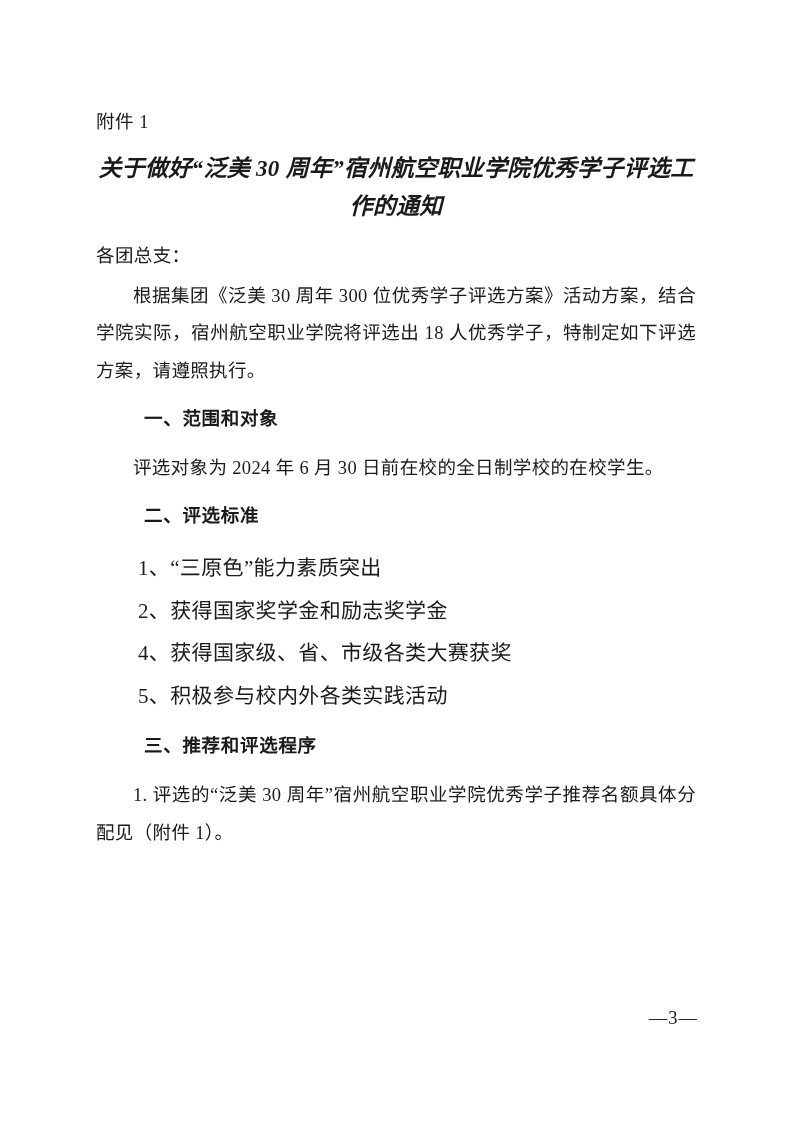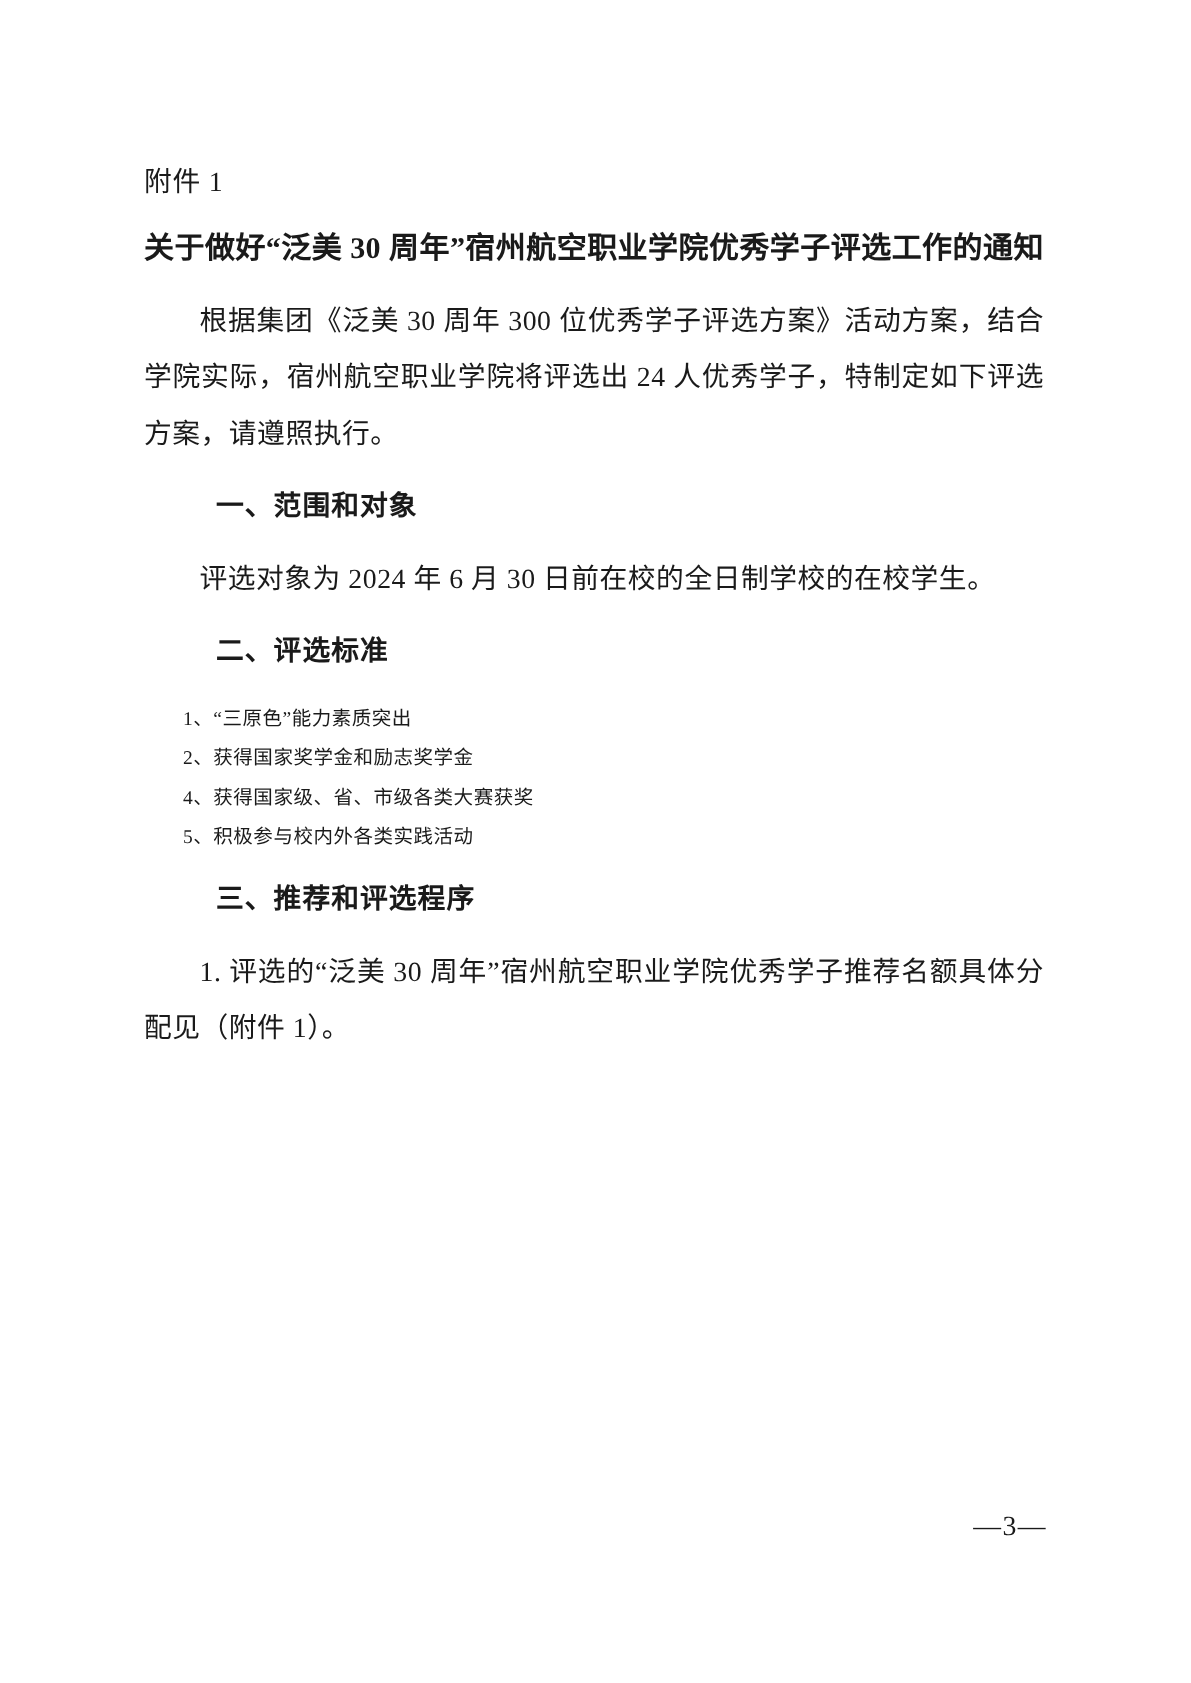"关于做好“泛美 30 周年”宿州航空职业学院优秀学子评选工作的通知" .doc-title { font-size: 20px -> 23px; font-style: none -> italic }
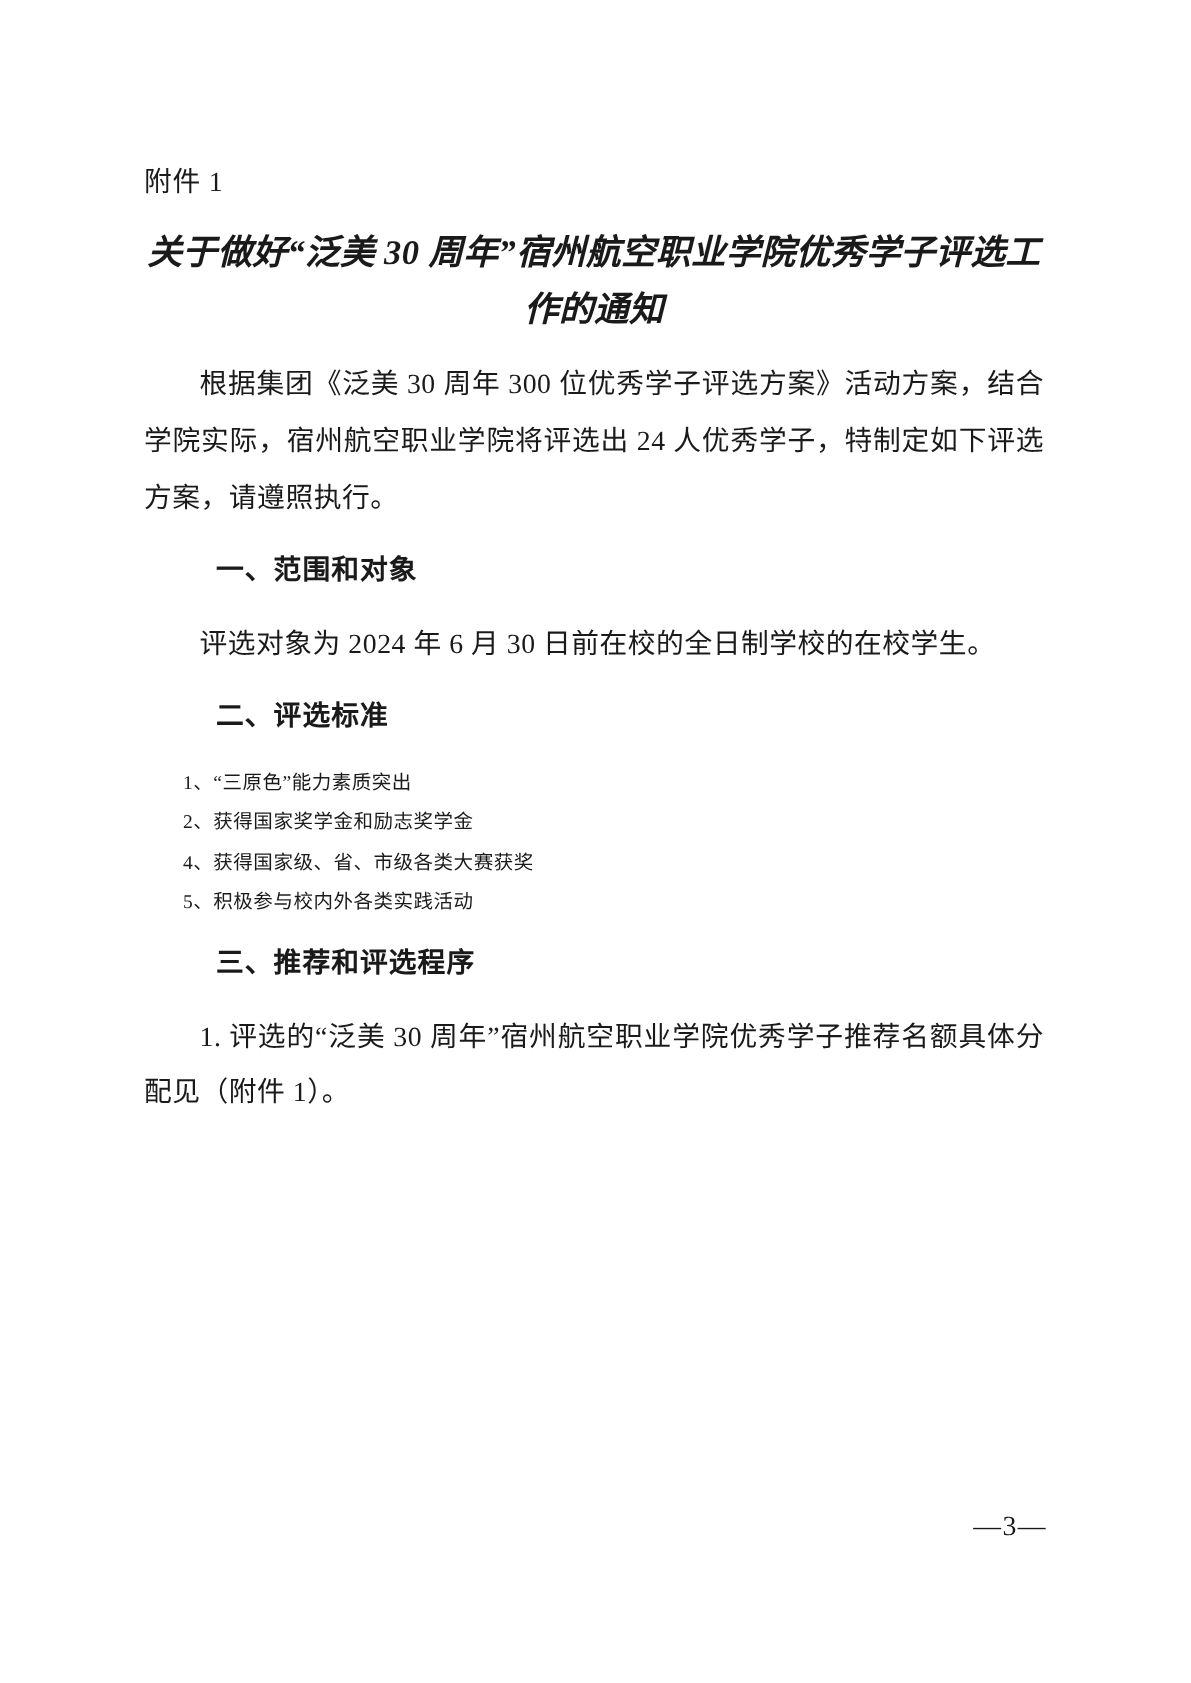"各团总支：" div.salutation { html: none -> <div>各团总支：</div> }
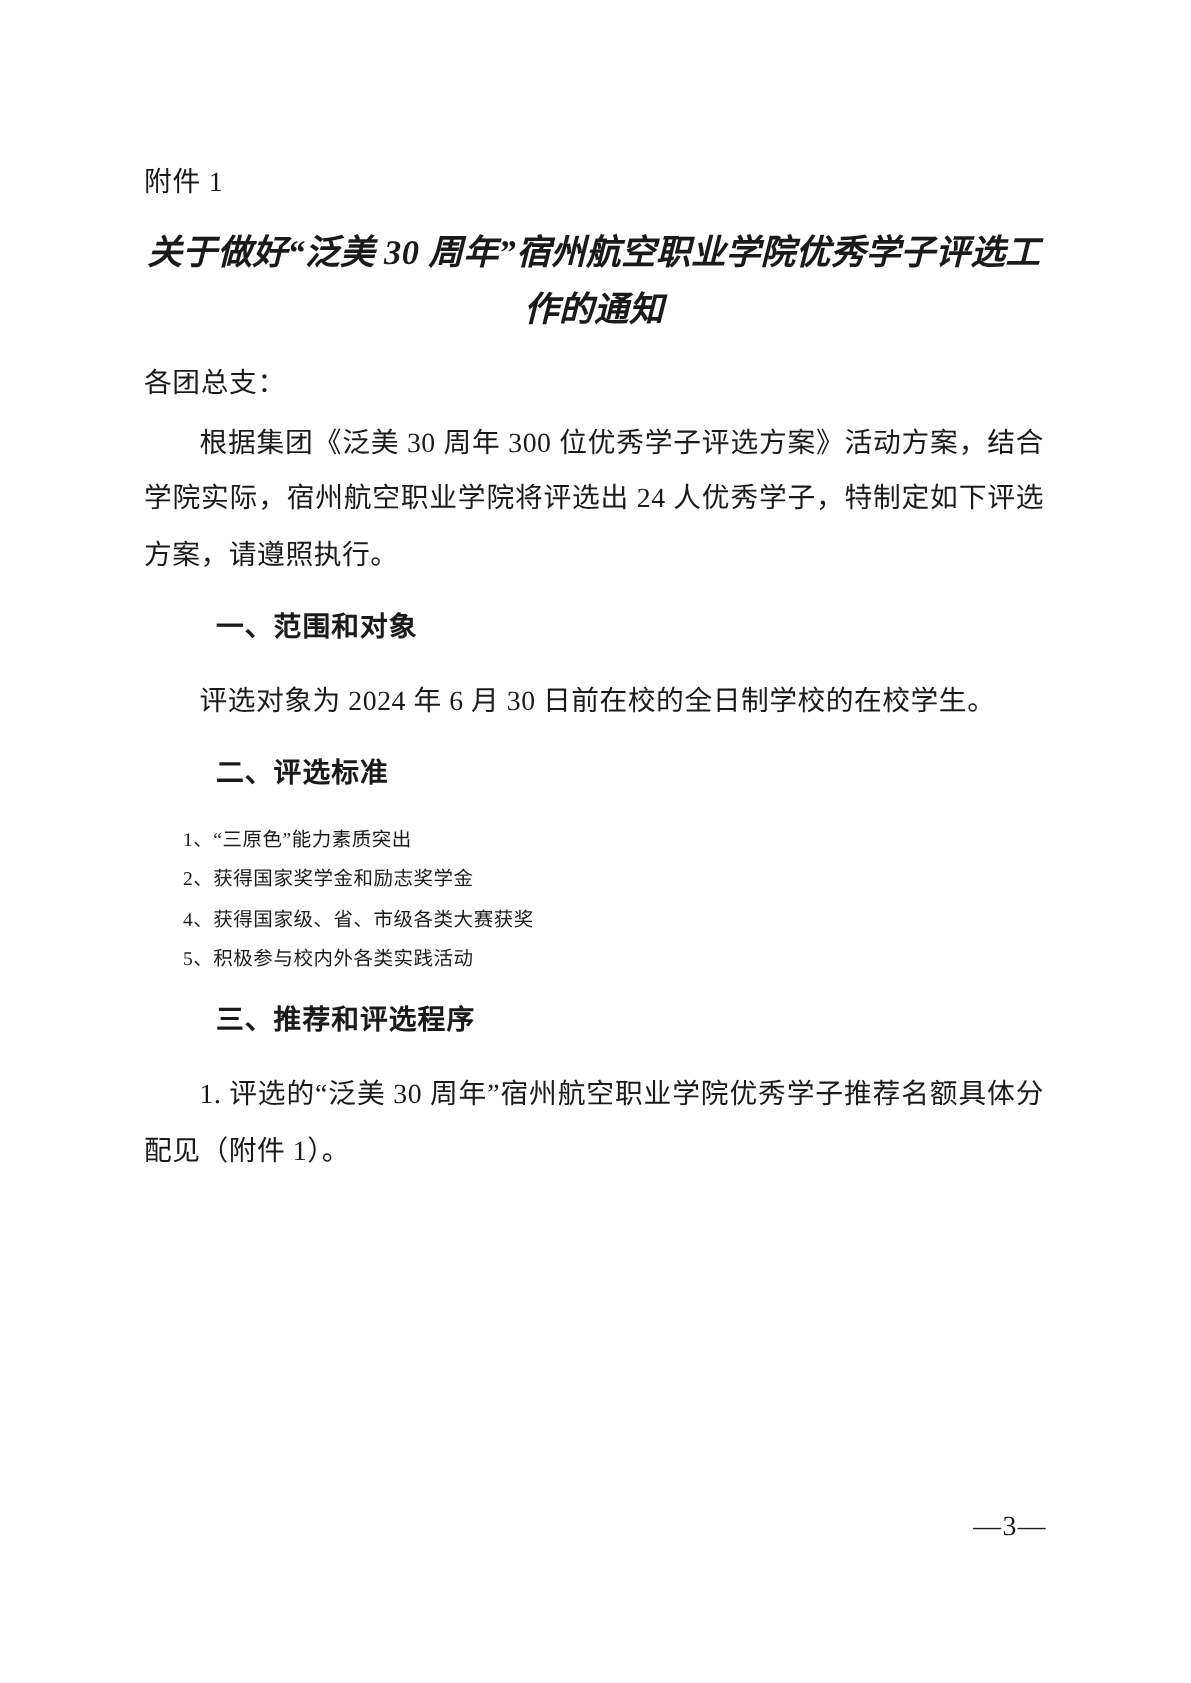"根据集团《泛美 30 周年 300" p.body-text { text: 24 -> 18 }
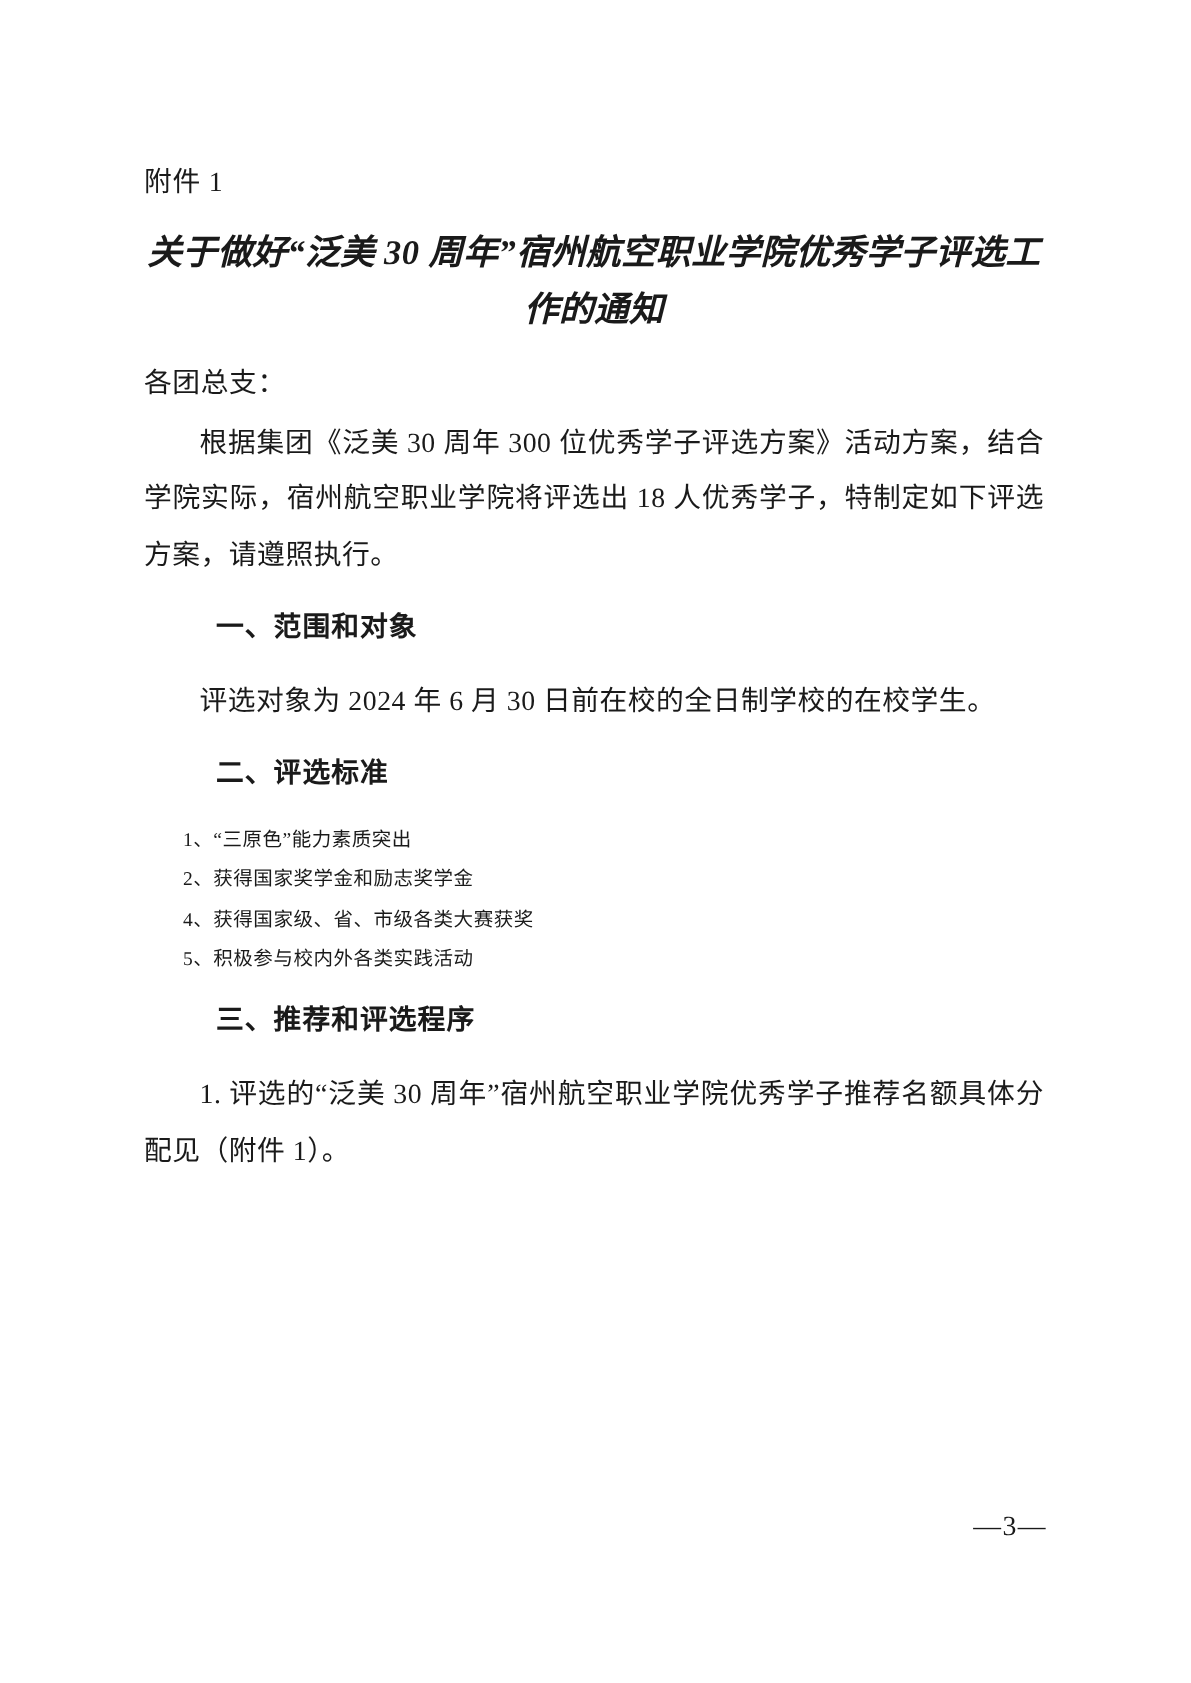"1、“三原色”能力素质突出" p.list-item { font-size: 13px -> 21px }
